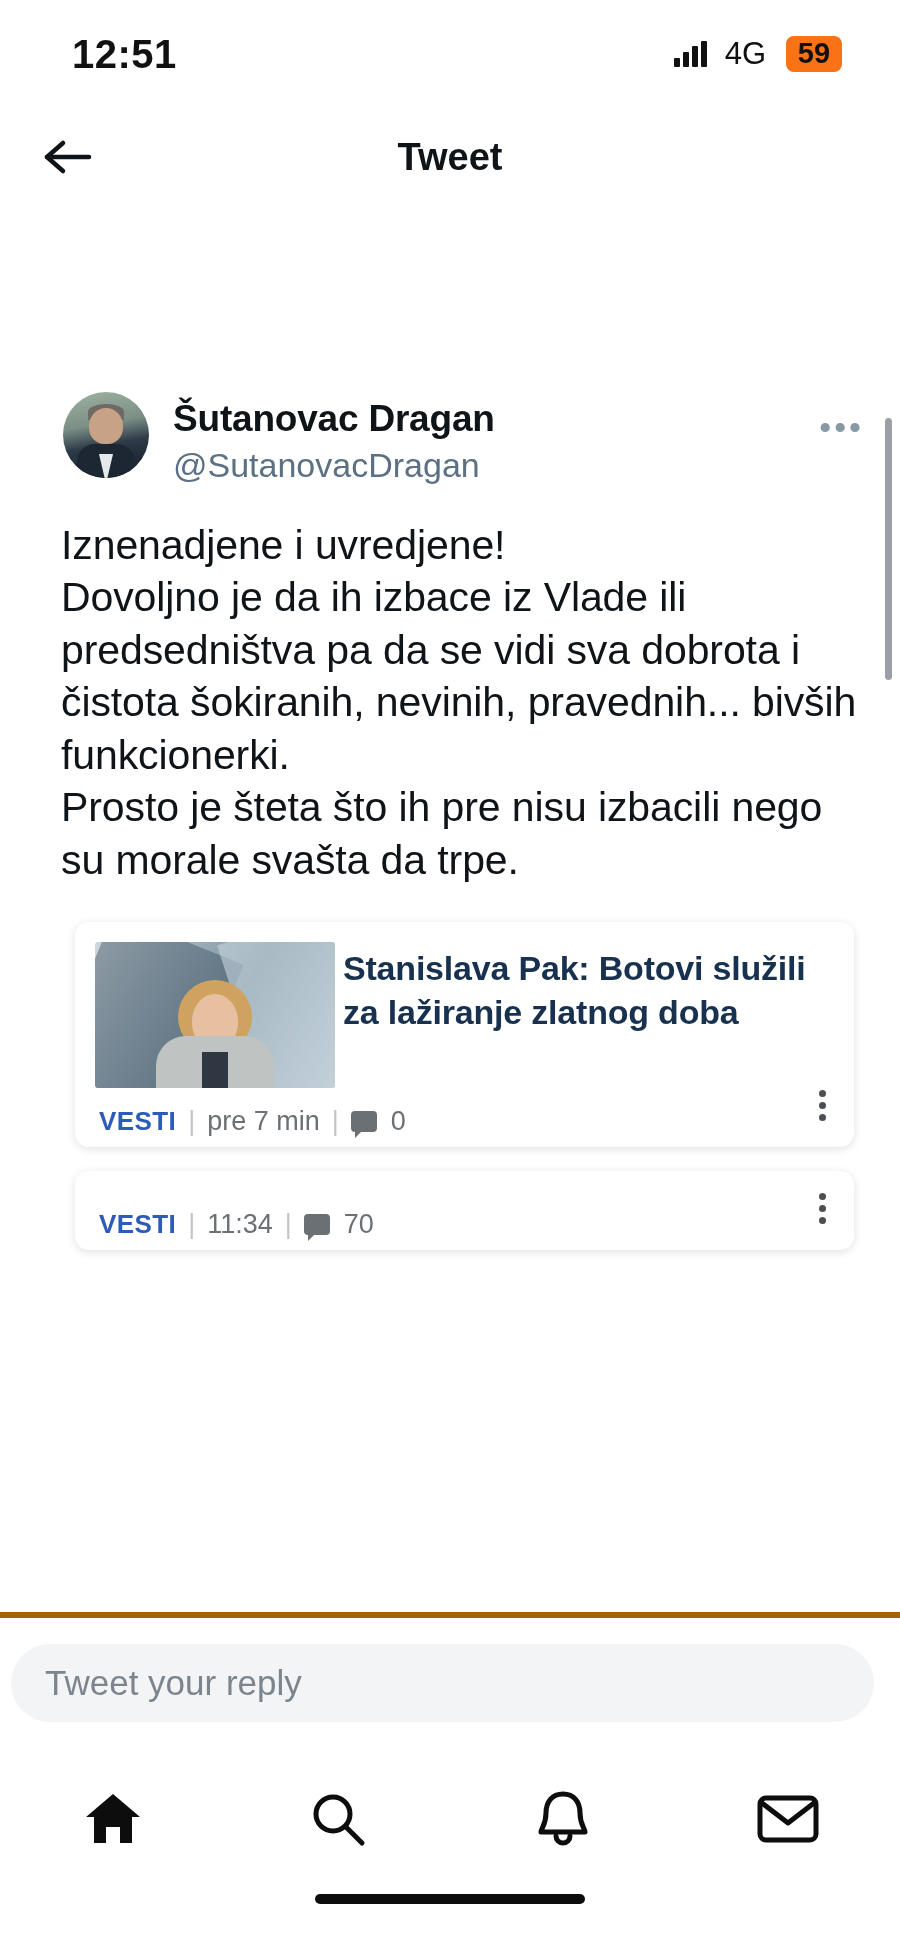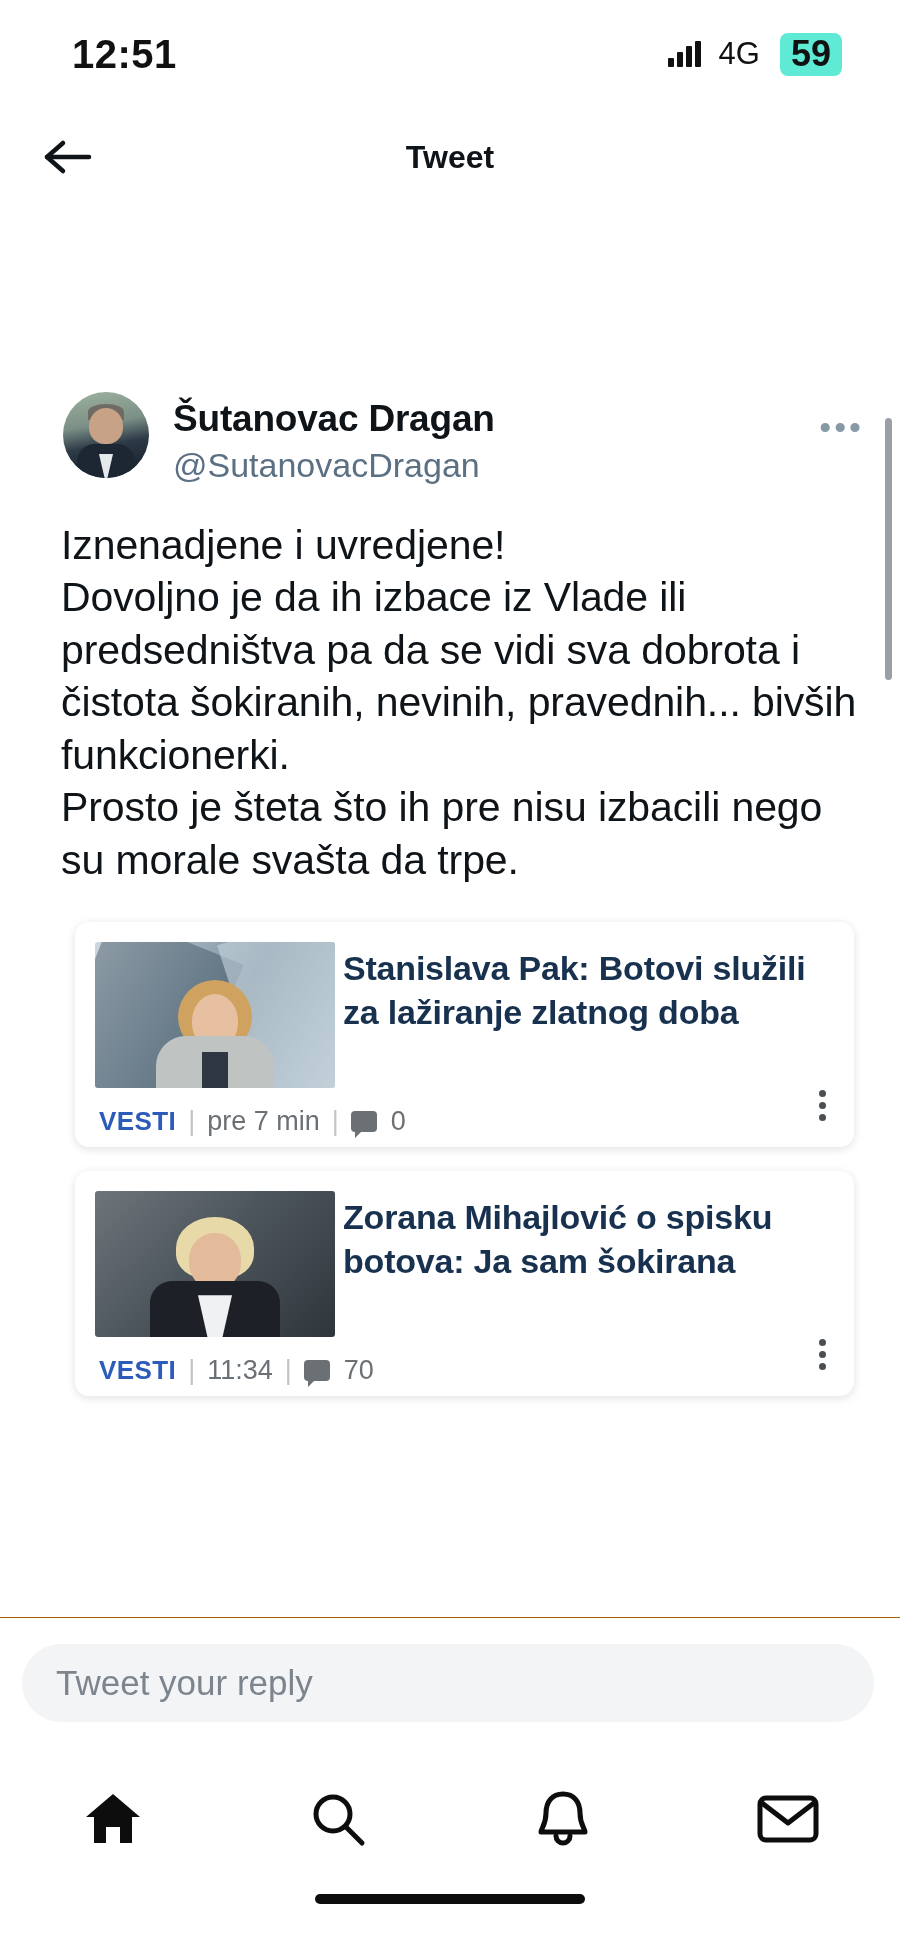"59" .battery { background: #5eead4 -> #f97316; font-size: 36px -> 29px }
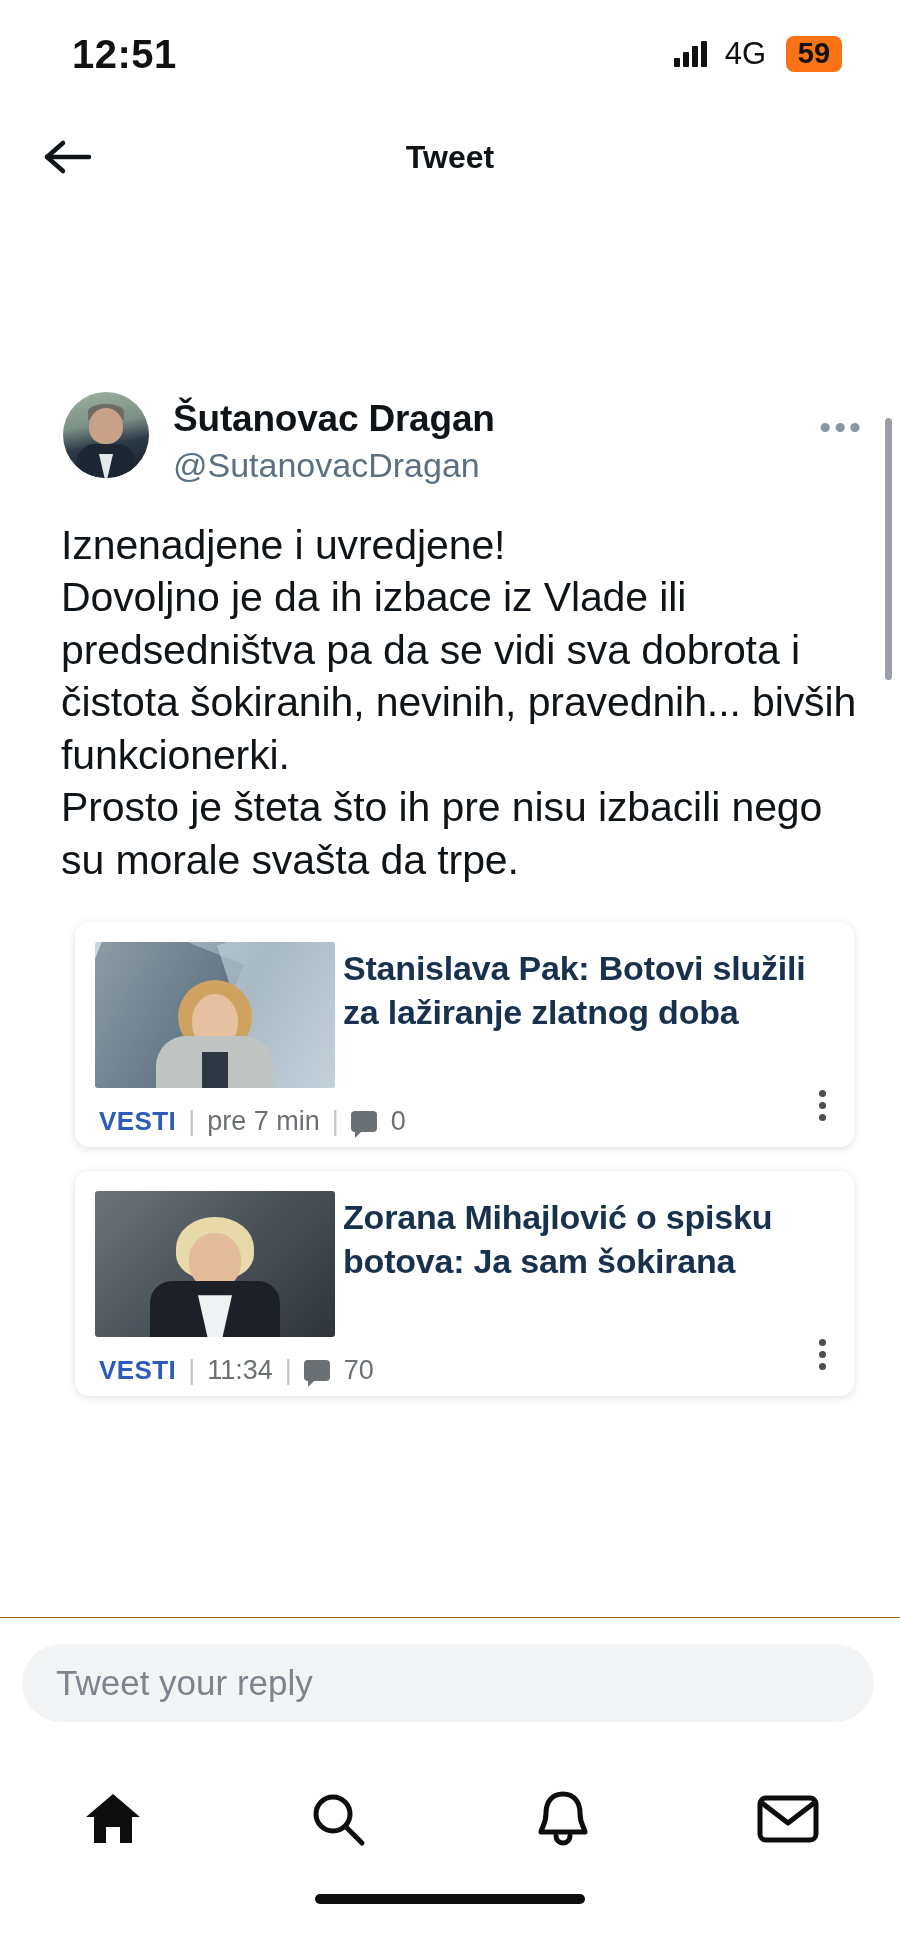"Tweet" .nav-title { font-size: 32px -> 38px }
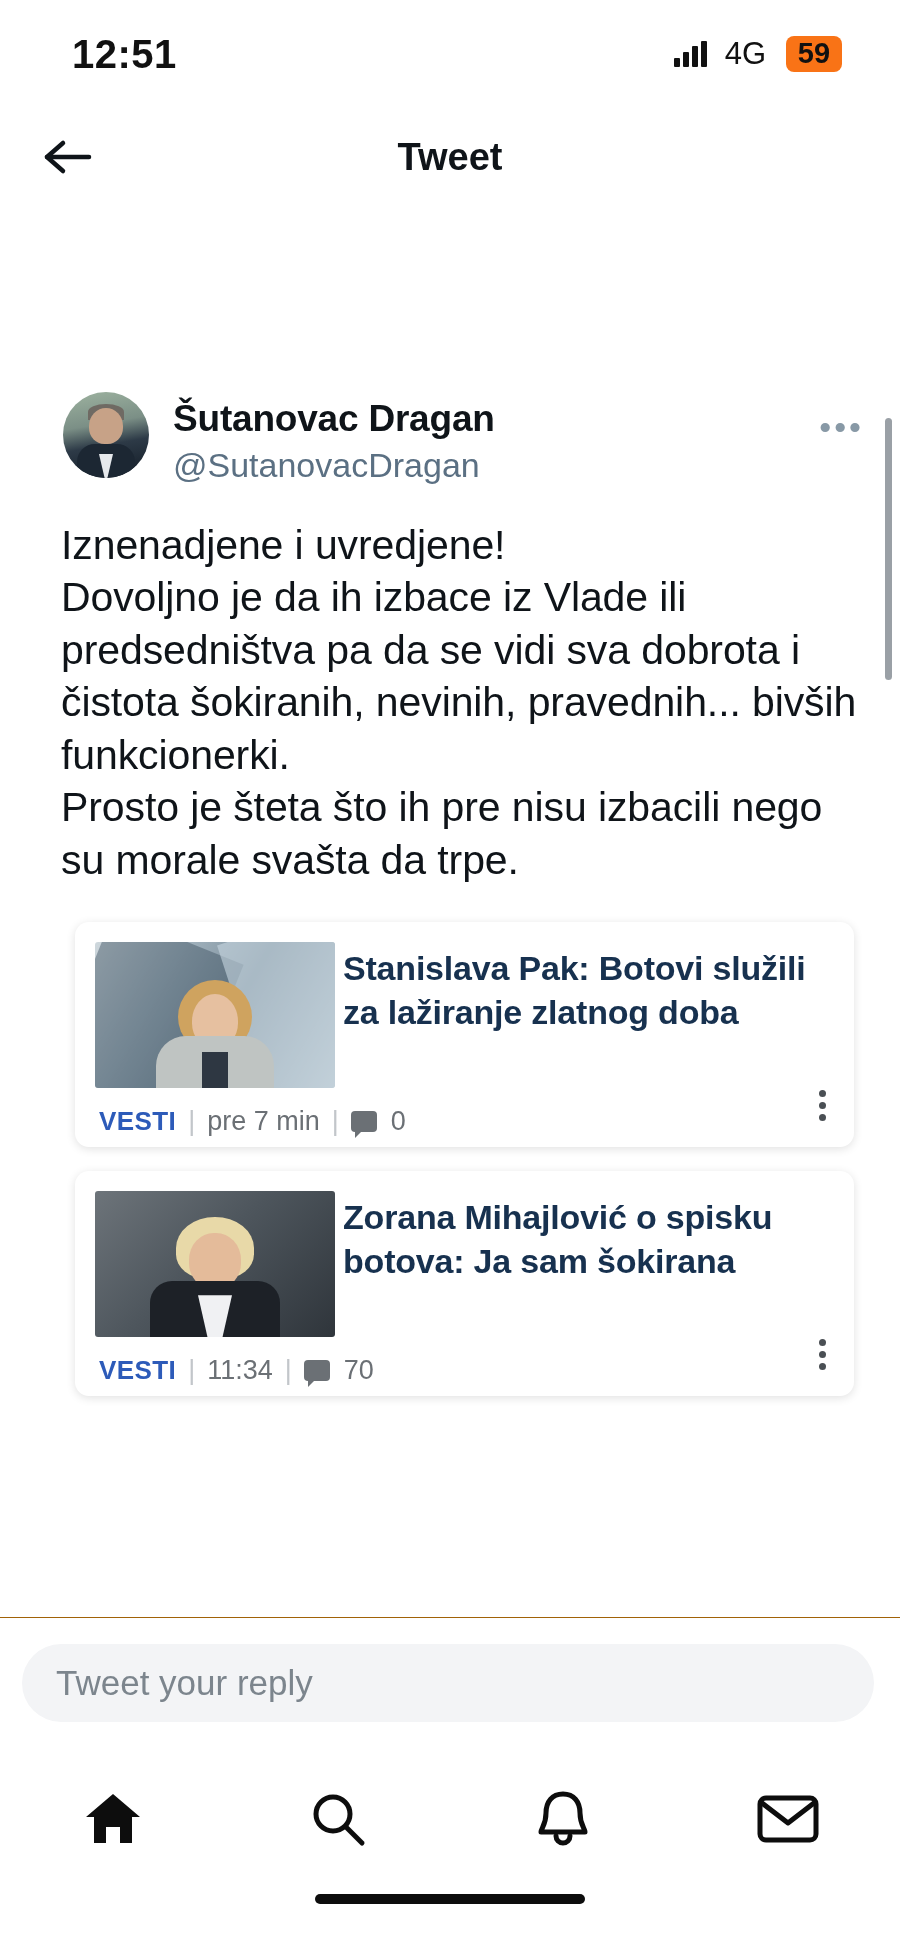"Zorana Mihajlović o spisku botova:" div.card-top { html: <div> <div> <div> <span></span> <span></span> <span></span> <span></span> </div> </div> <div>Zorana Mihajlović o spisku botova: Ja sam šokirana</div> </div> -> none }
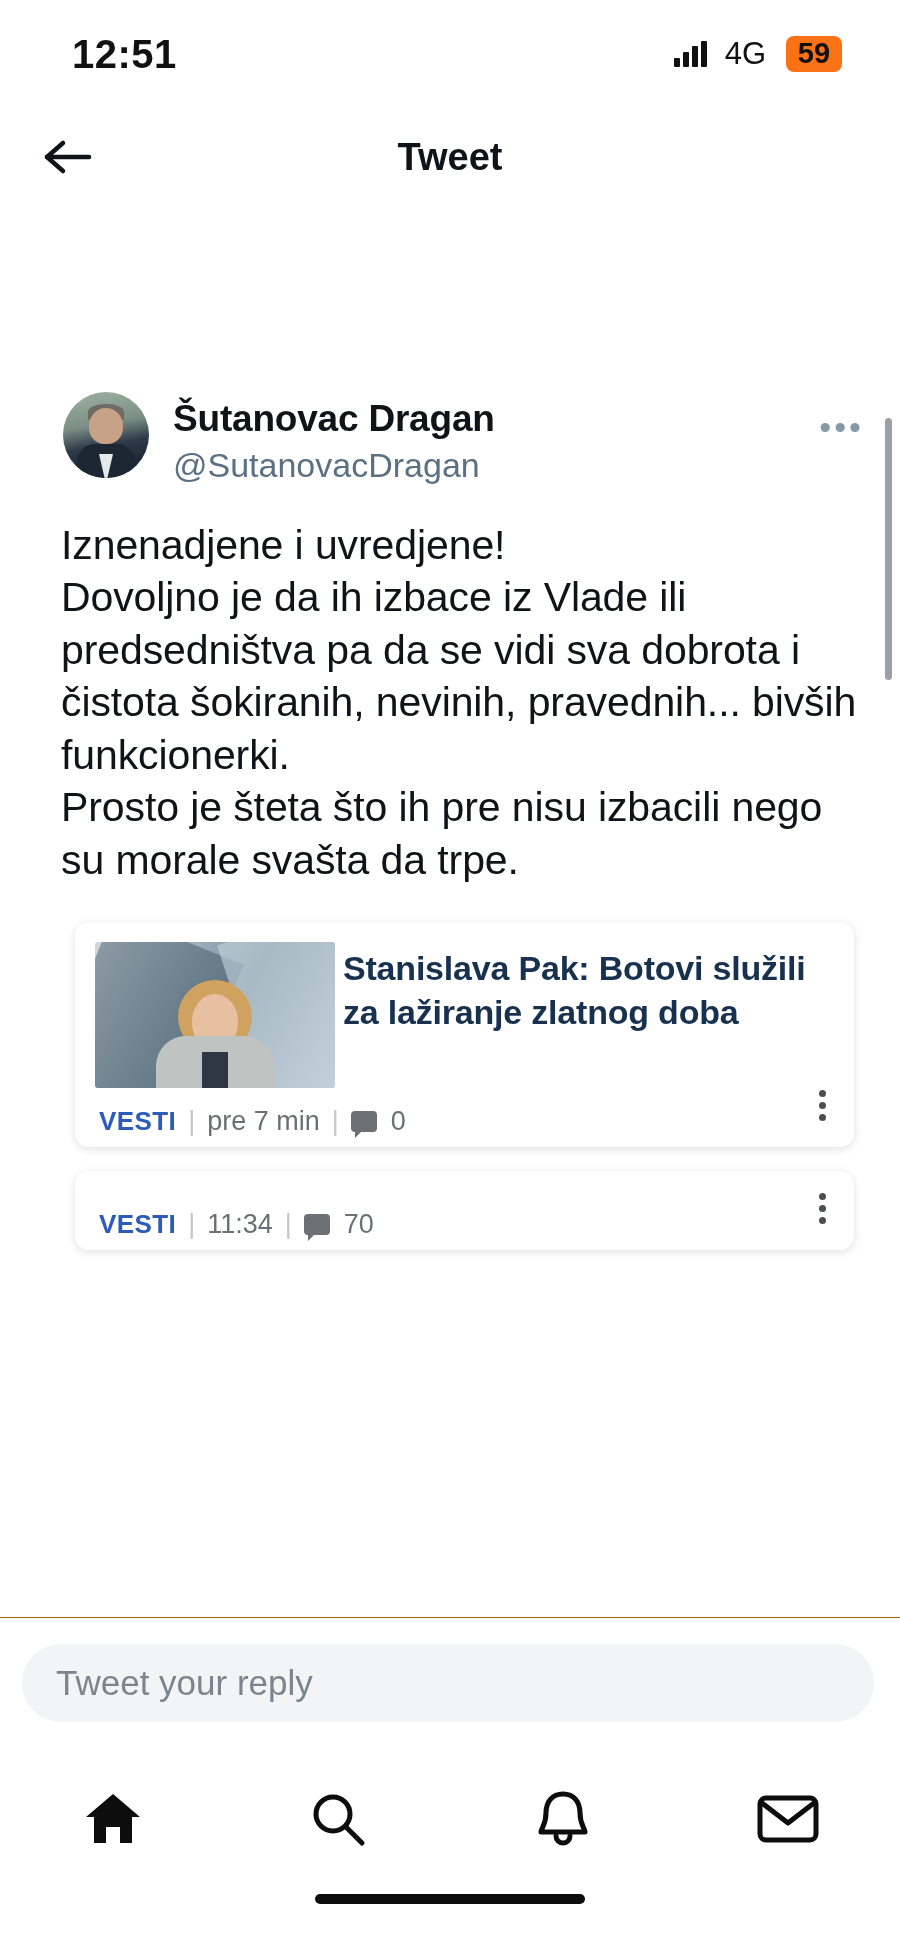"Tweet your reply" .reply-bar { border-top: 1px solid #a16207 -> 6px solid #a16207; padding: 26px 26px 22px 22px -> 26px 26px 22px 11px }
